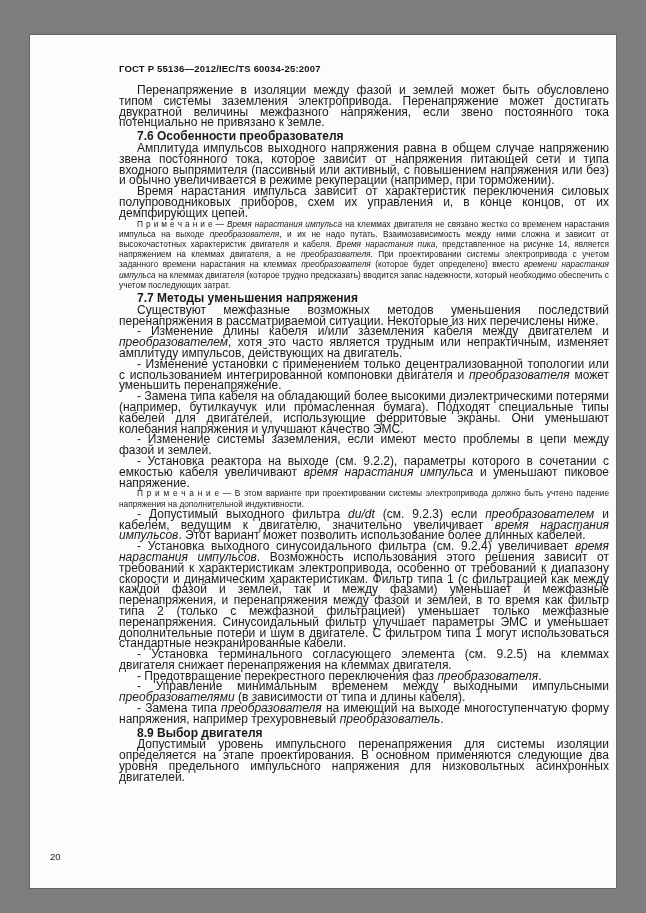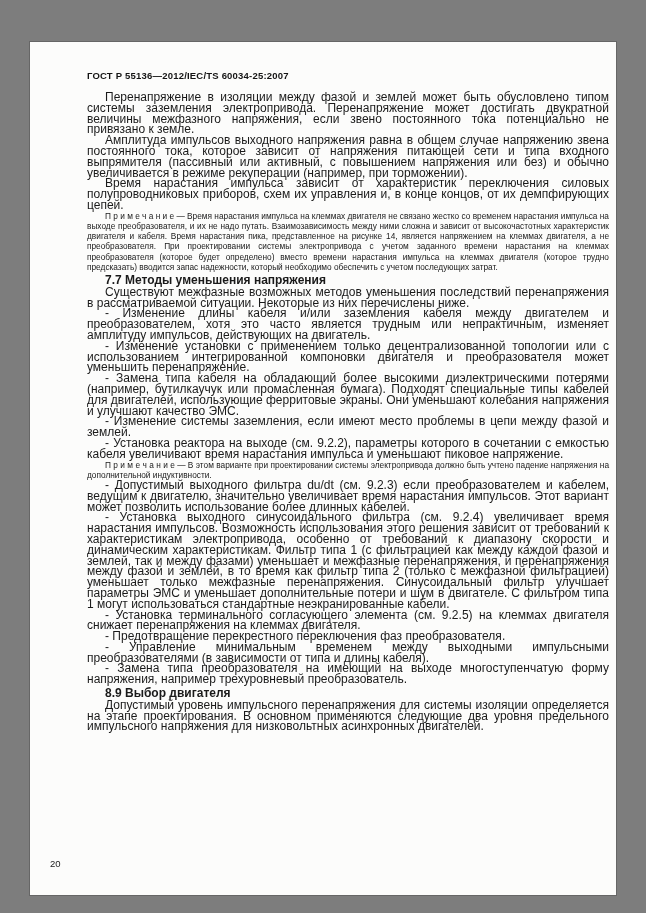"ГОСТ Р 55136—2012/IEC/TS 60034-25:2007" .sheet { margin: 12px auto -> 5px auto; padding: 28px 7px 20px 57px -> 28px 7px 20px 89px }
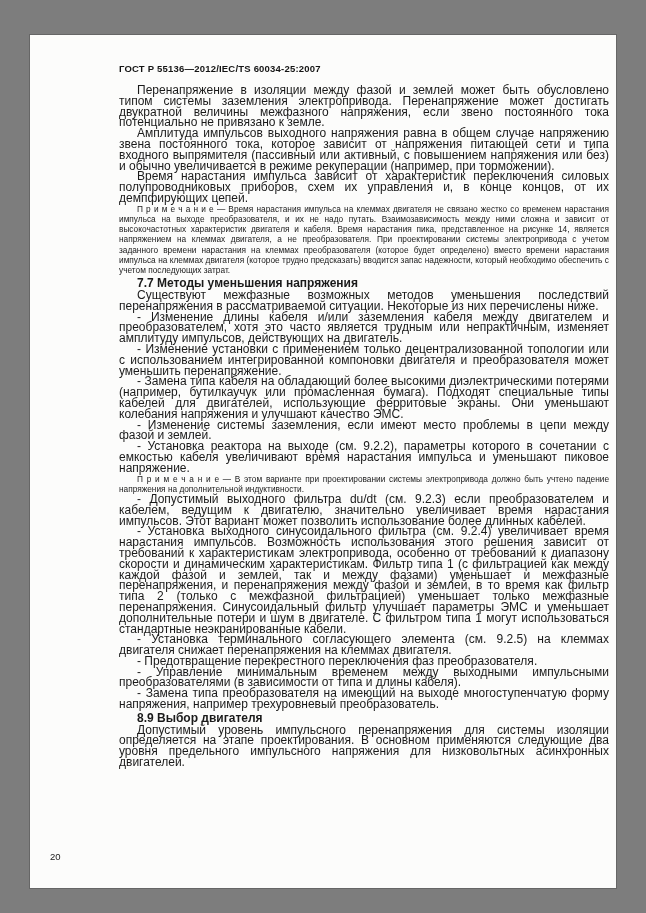"7.6 Особенности преобразователя" p.para { html: none -> <p><span>7.6 Особенности преобразователя</span></p> }
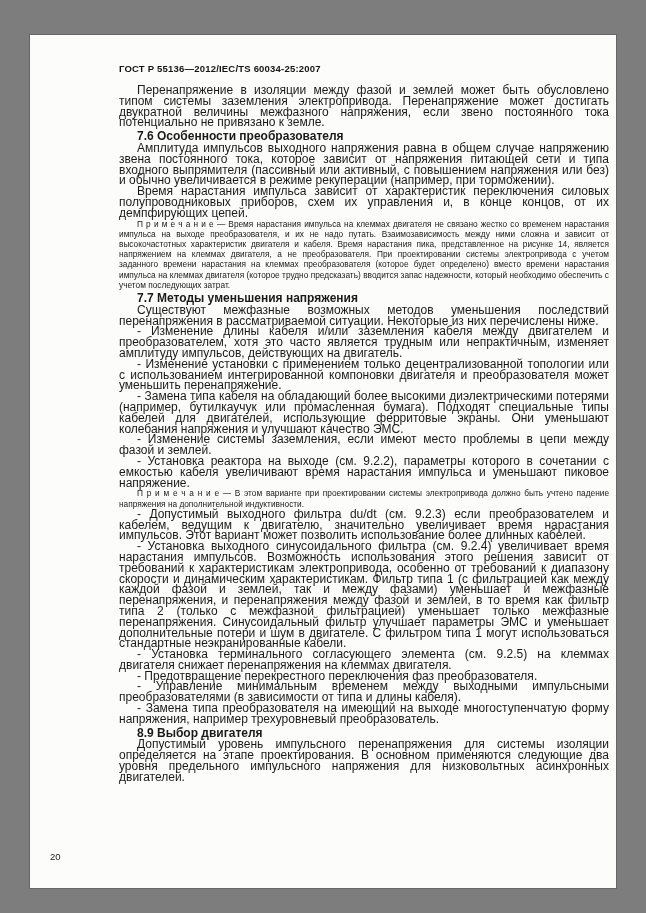"Время нарастания импульса" .doc-content .italic { font-style: none -> italic }
